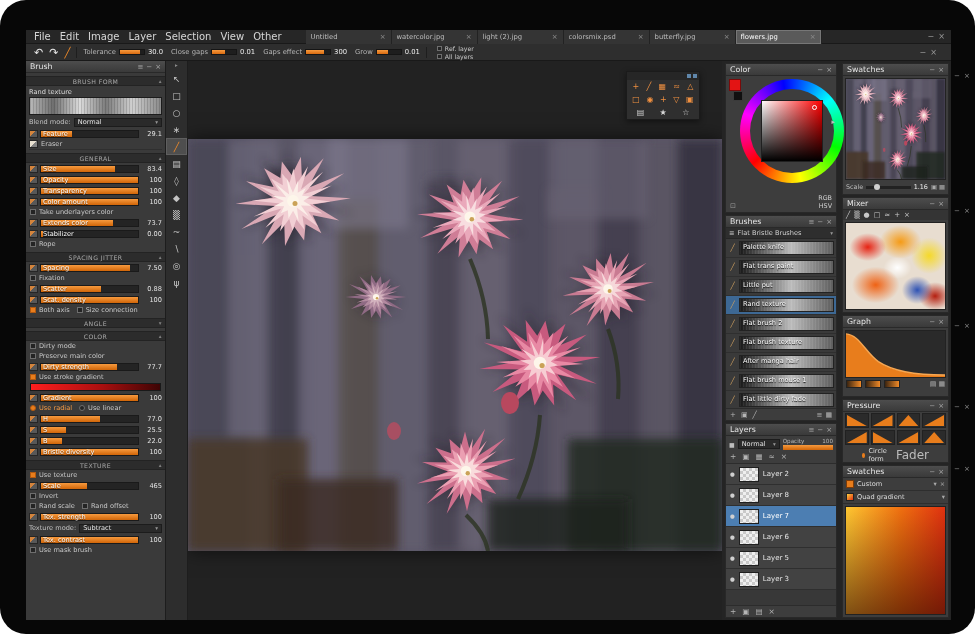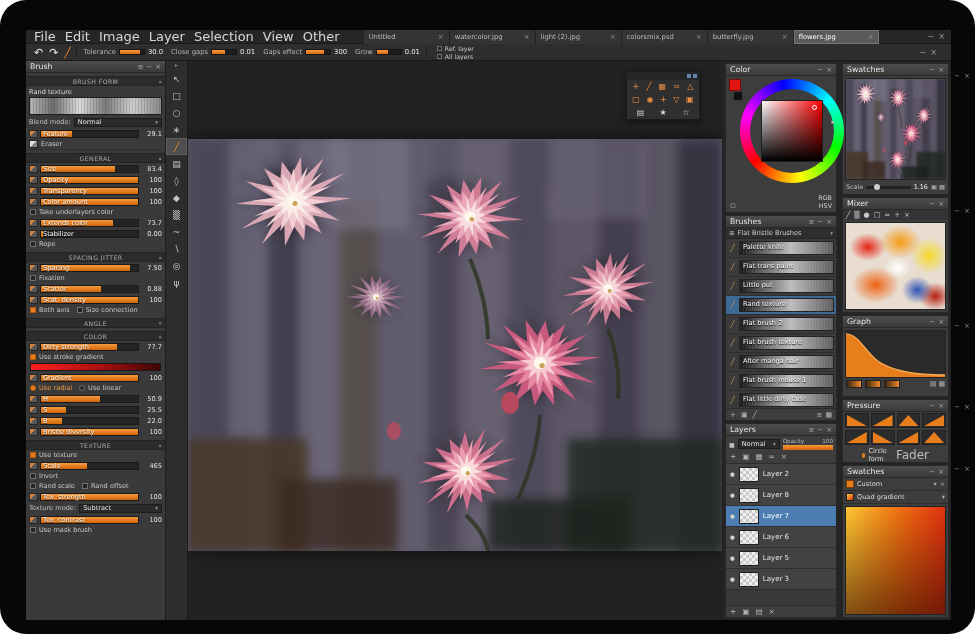"File" .menu-item { font-size: 13px -> 10px }
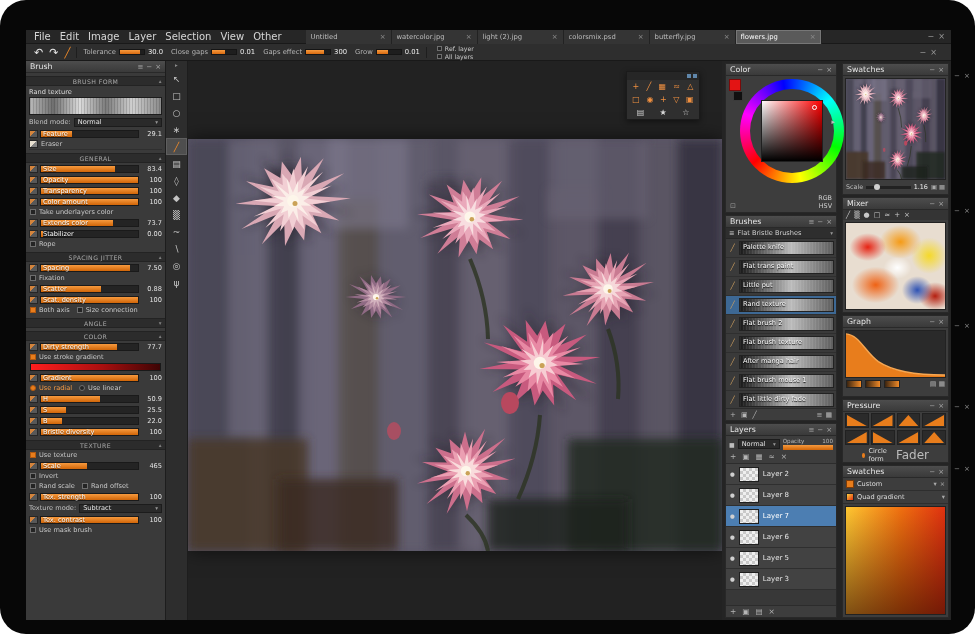"Dirty mode" div.crow { html: none -> <div> <div> <span></span> <span>Dirty mode</span> </div> <div> <span></span> <span>Preserve main color</span> </div> </div> }
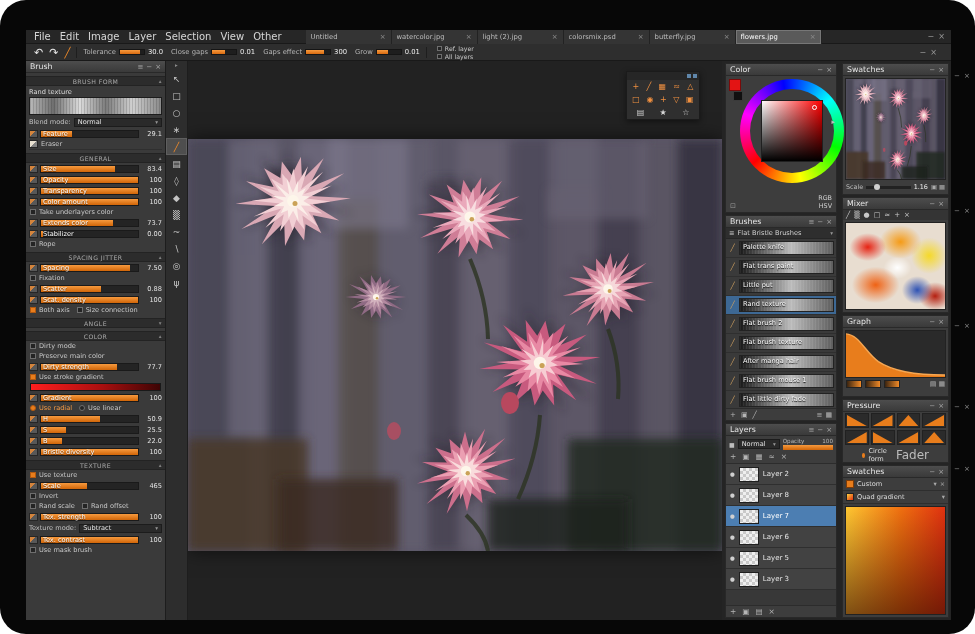"50.9" span.sval { text: 50.9 -> 77.0 }
